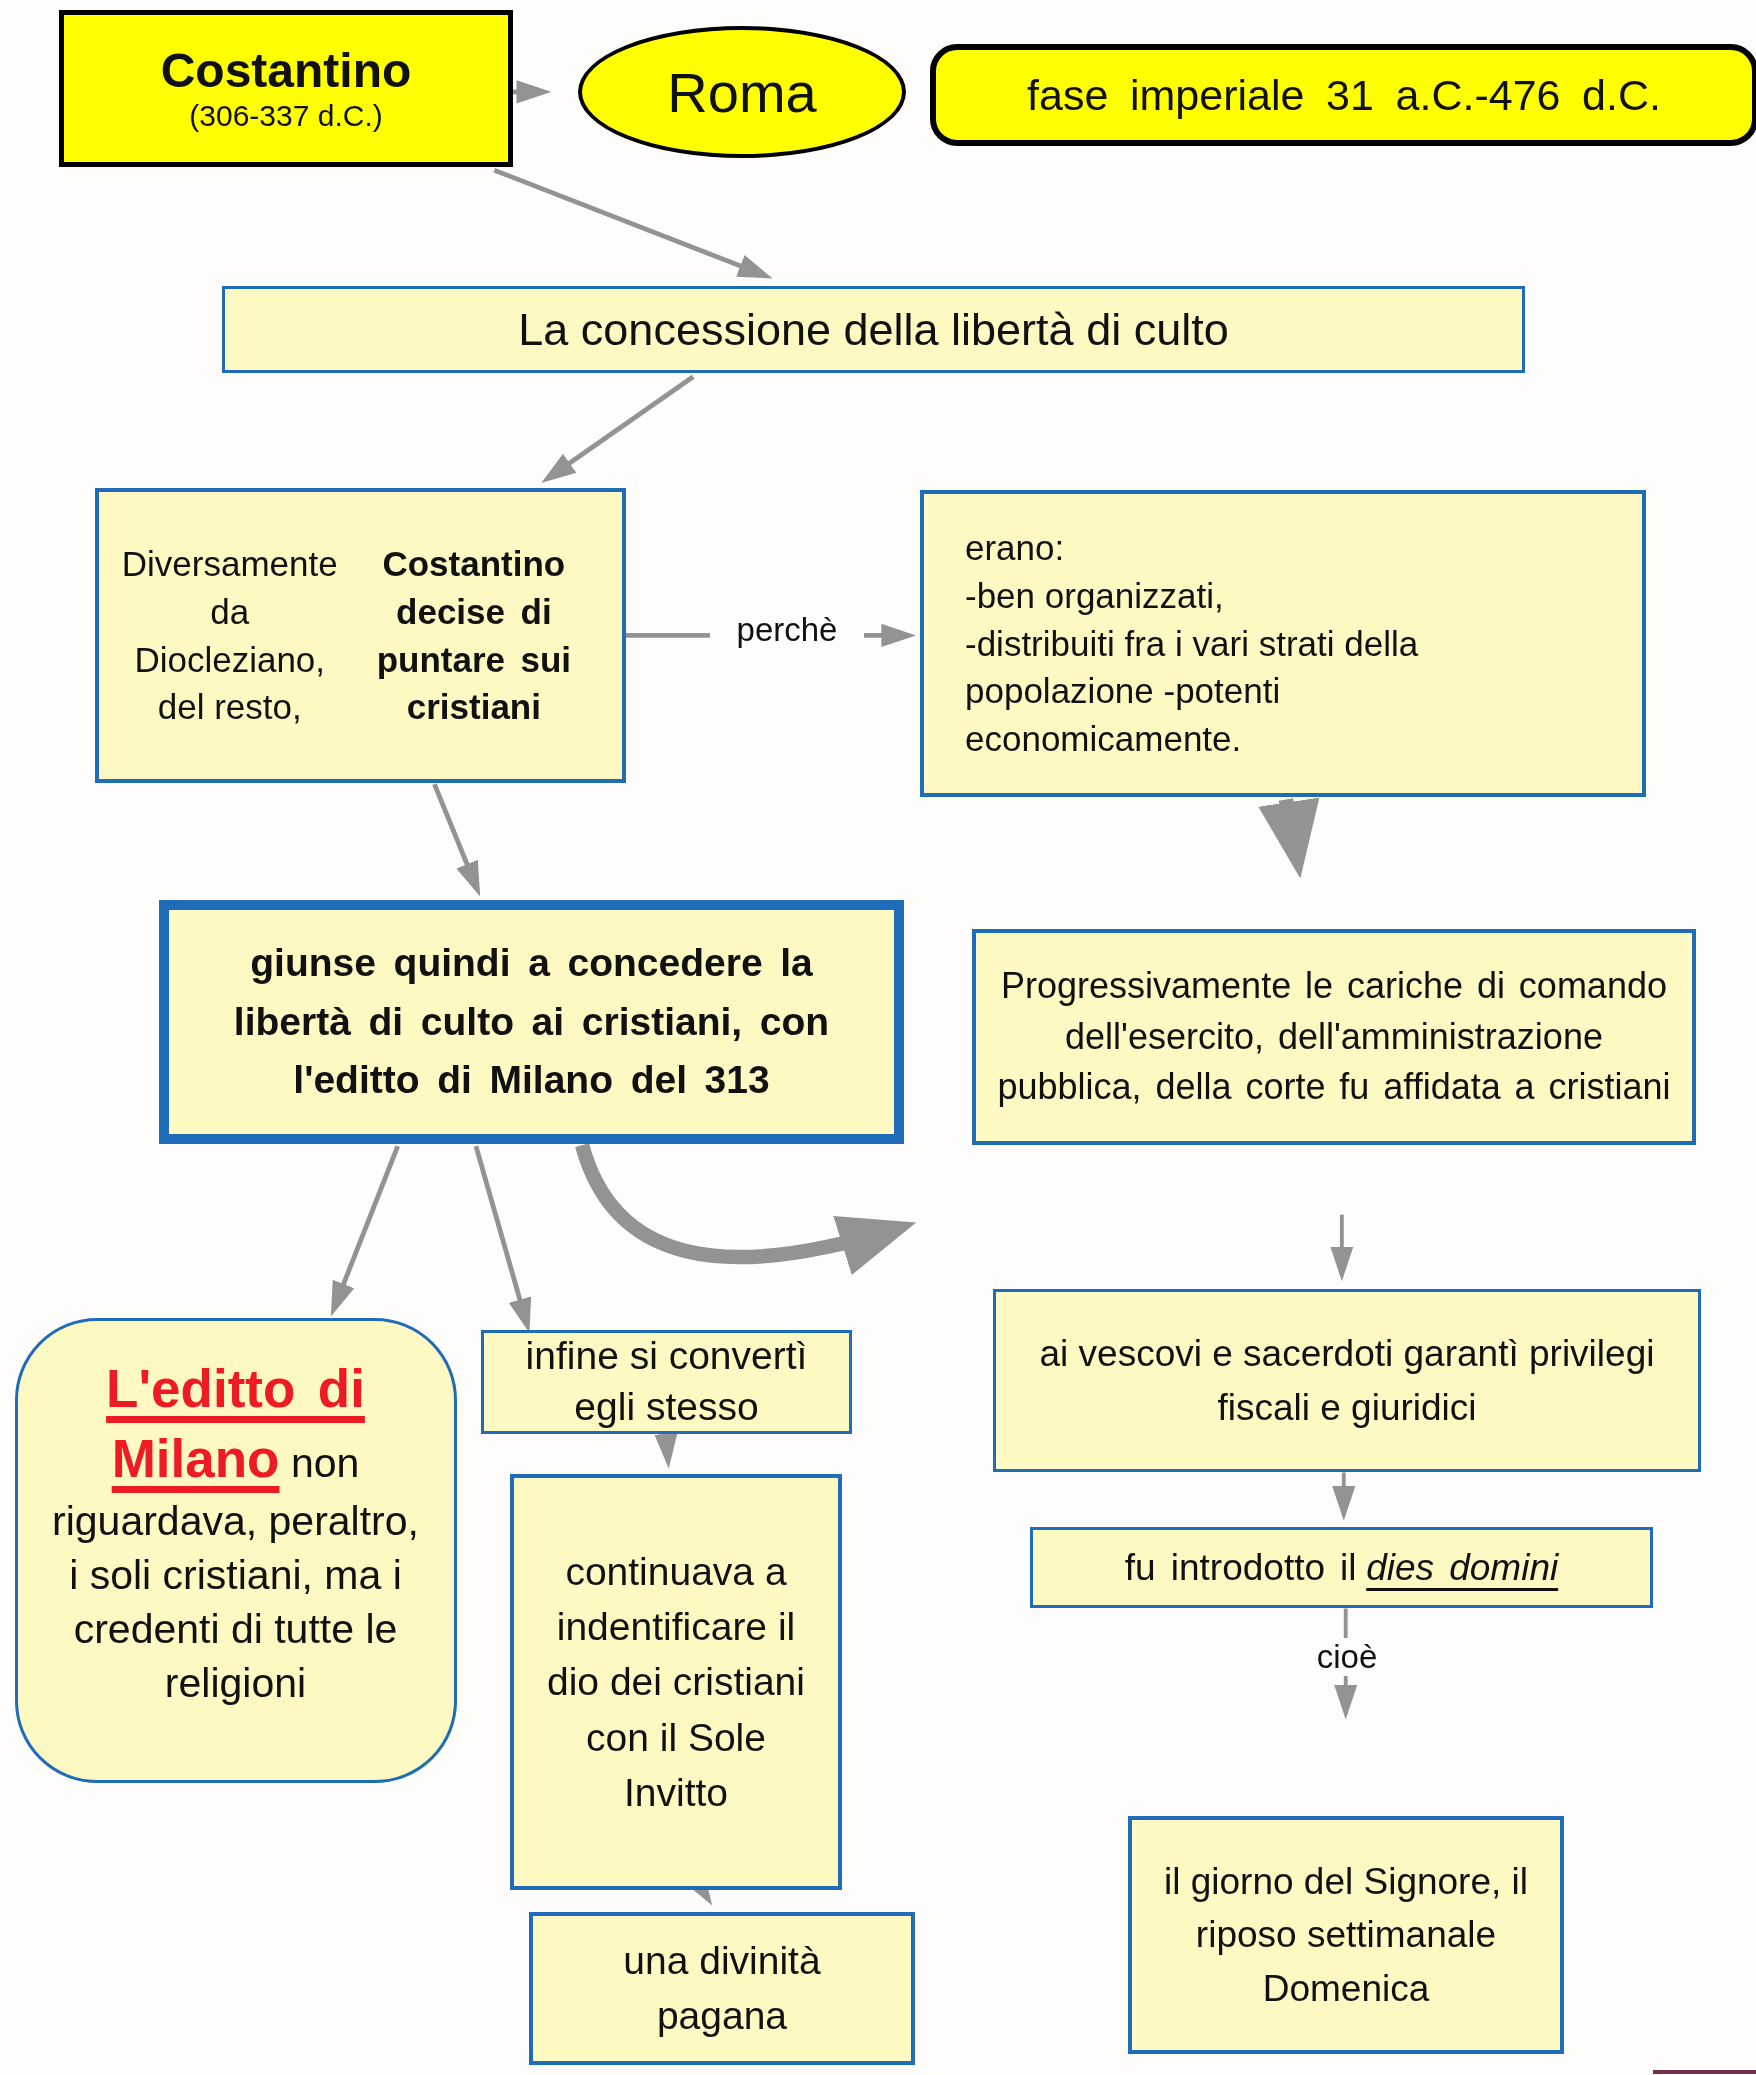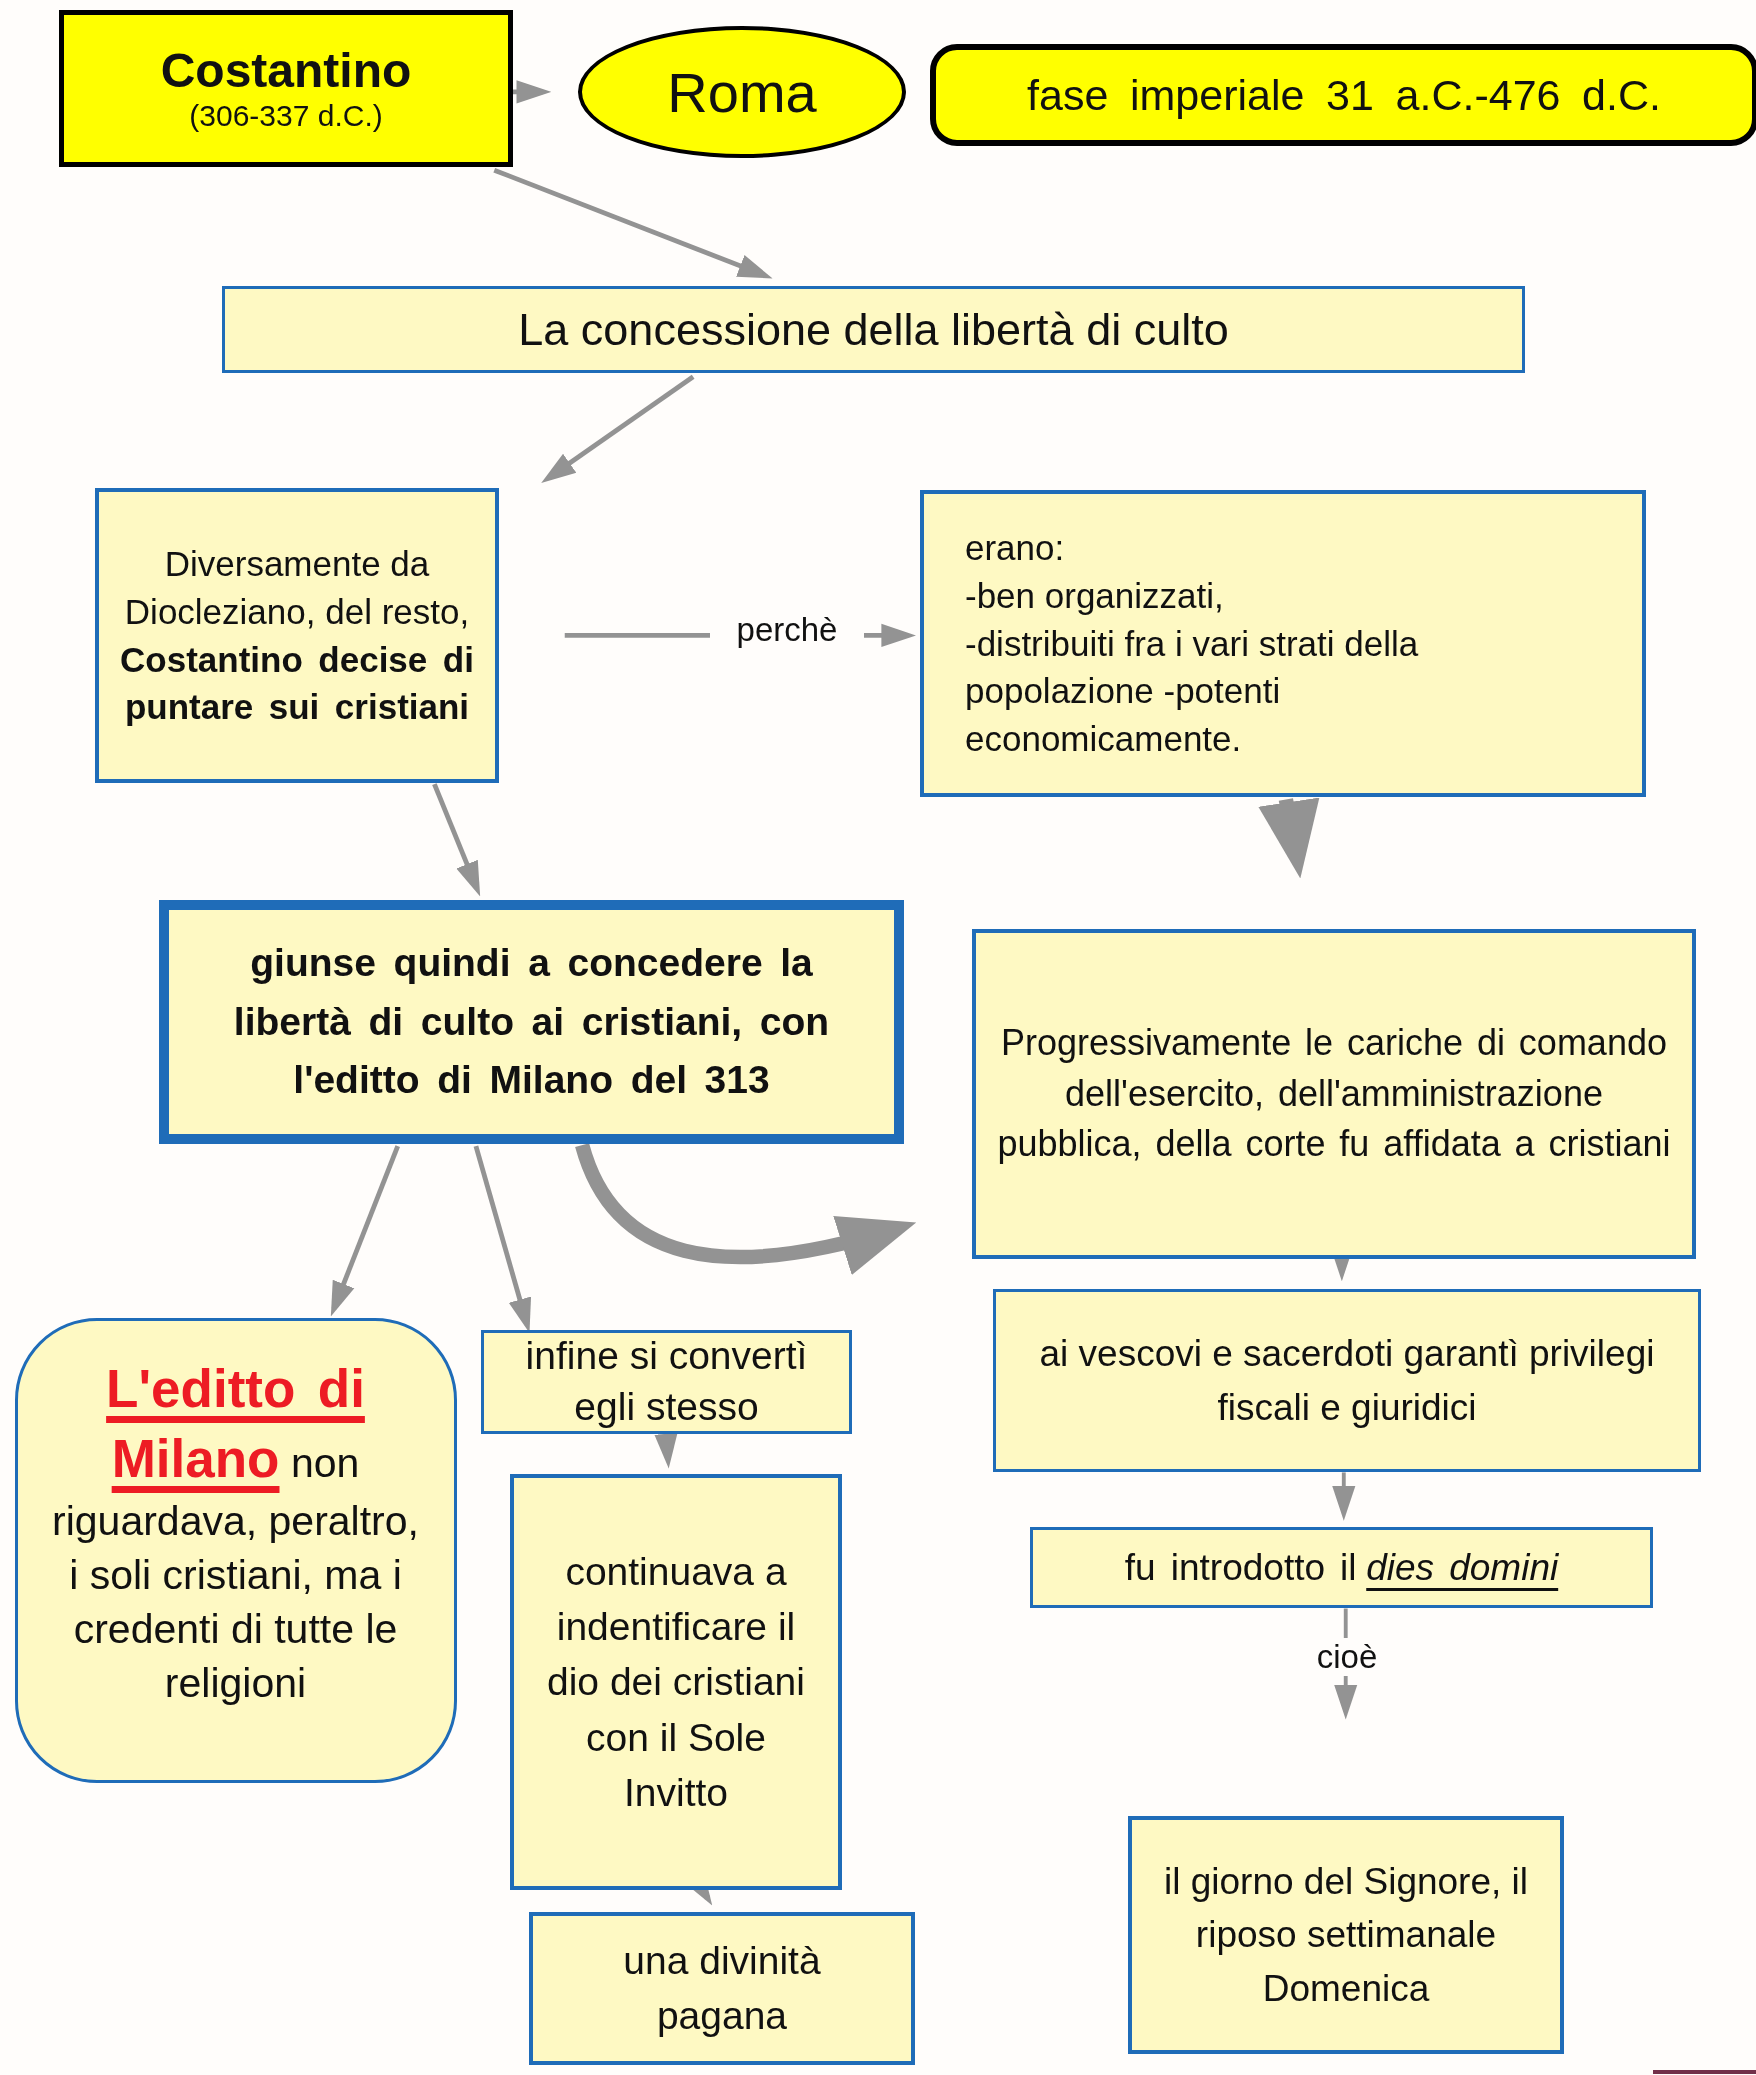"Diversamente da Diocleziano, del resto," #diversamente { flex-direction: column -> none; width: 404px -> 531px }
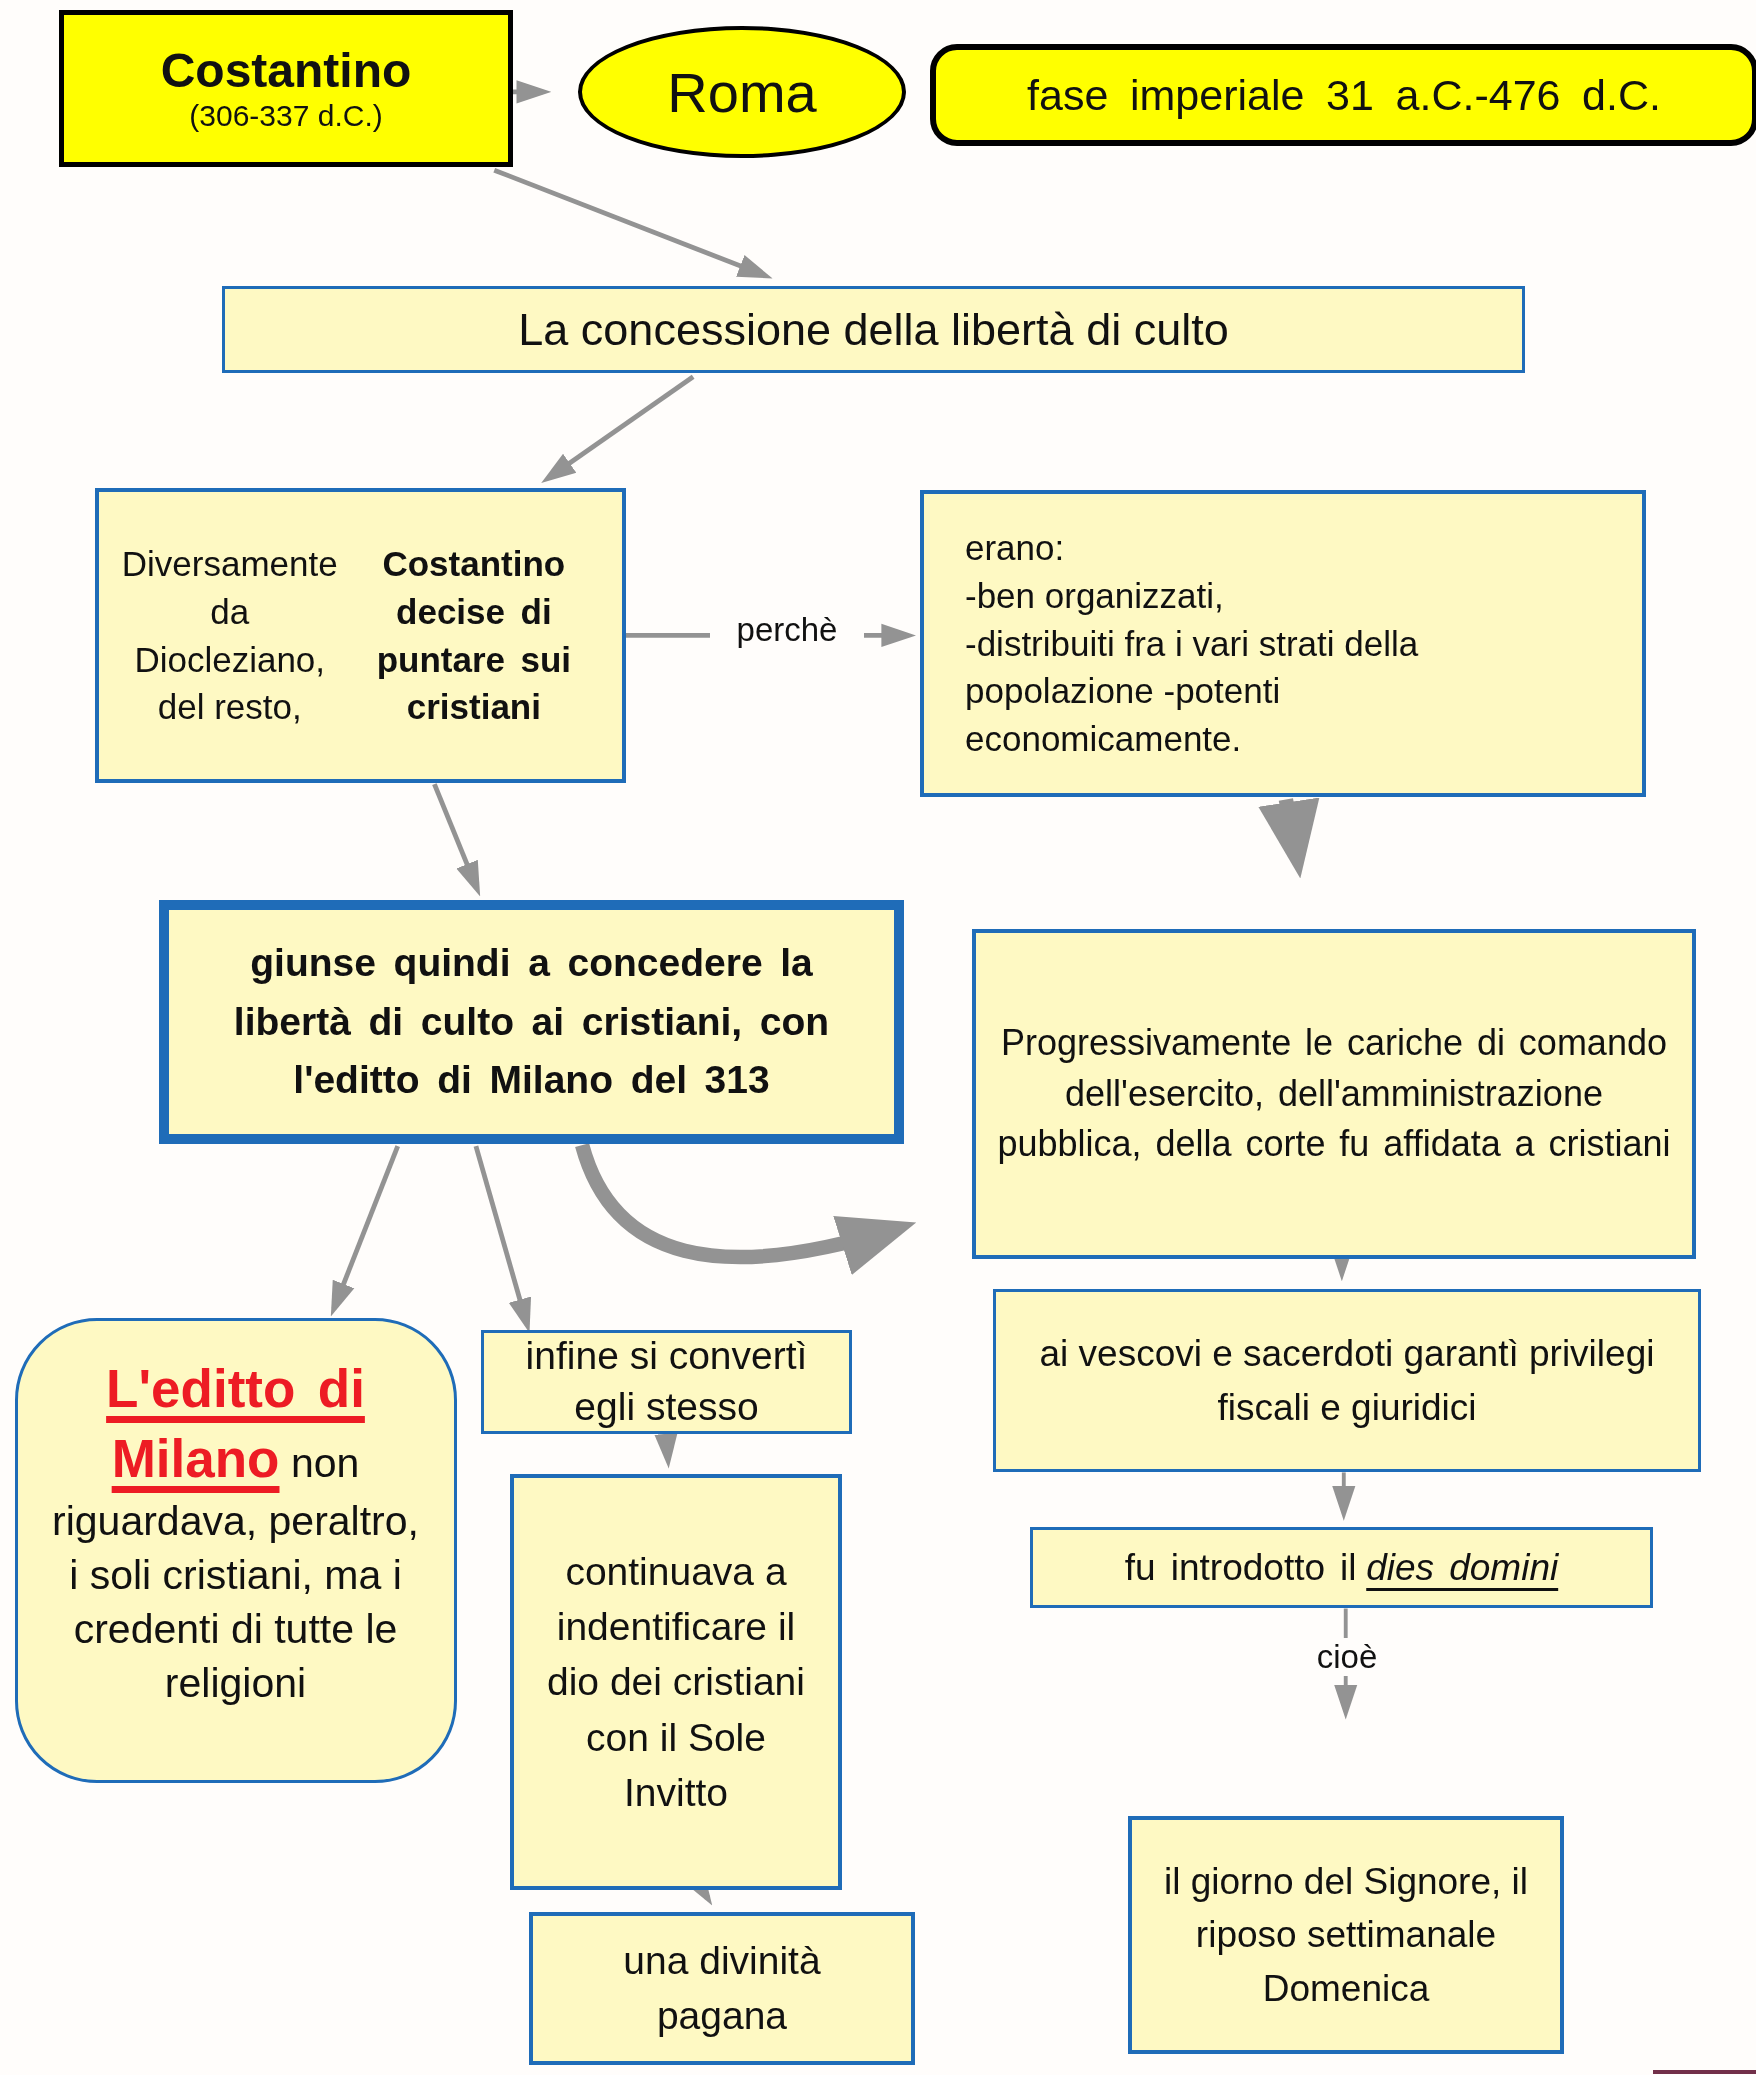"Progressivamente le cariche di comando" #progressivamente { height: 330px -> 216px }
